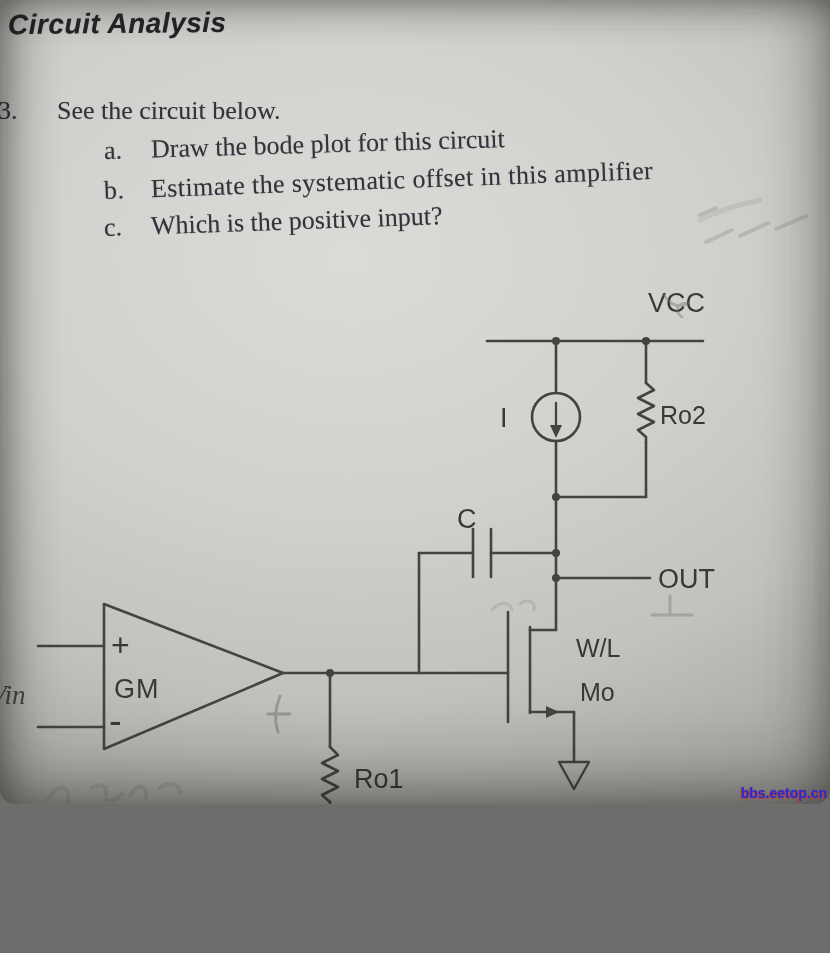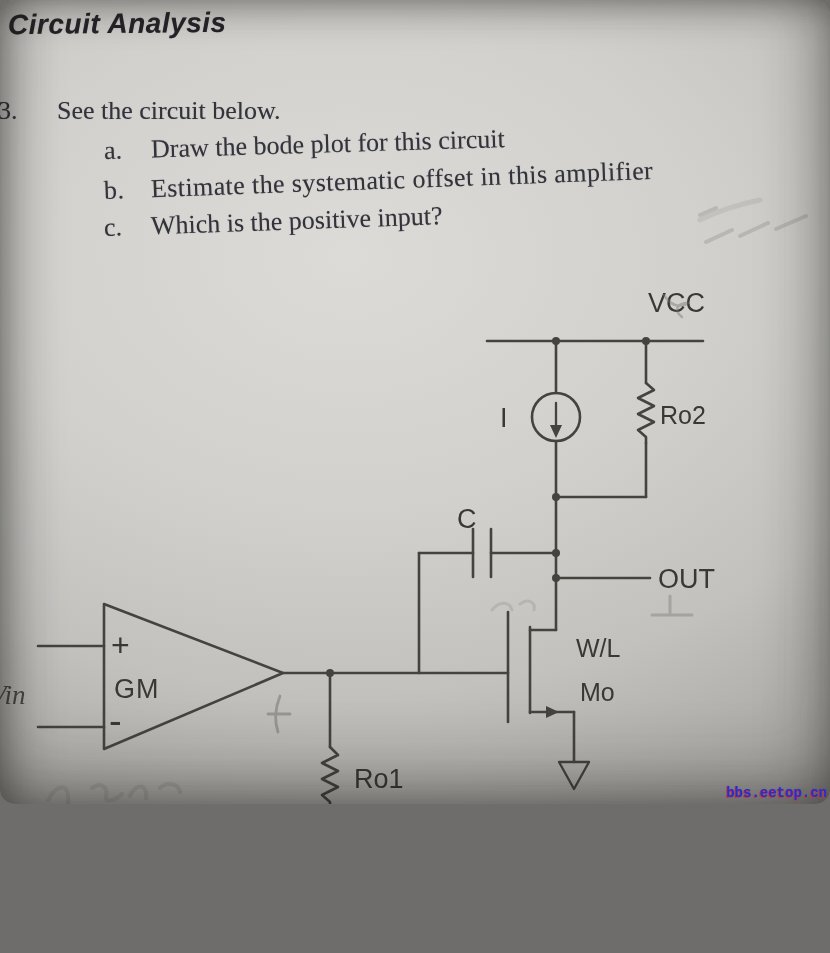"bbs.eetop.cn" .watermark { font-family: Liberation Mono, monospace -> Liberation Sans, sans-serif }
